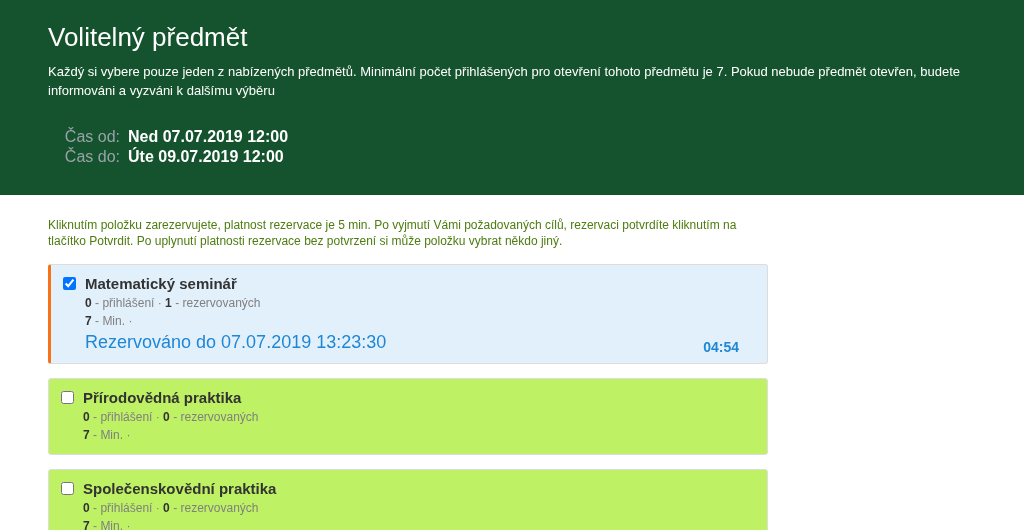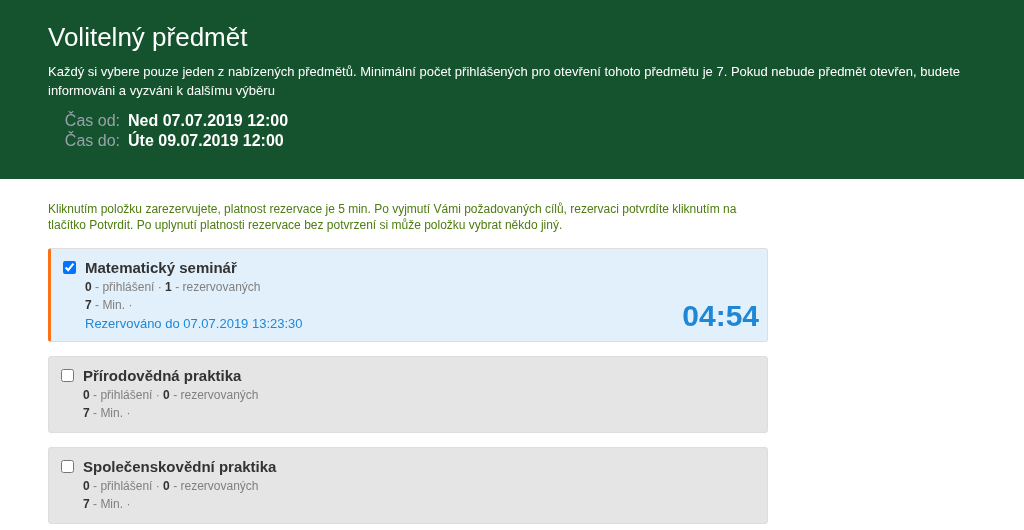"Každý si vybere pouze jeden" .header .desc { margin-bottom: 10px -> 26px }
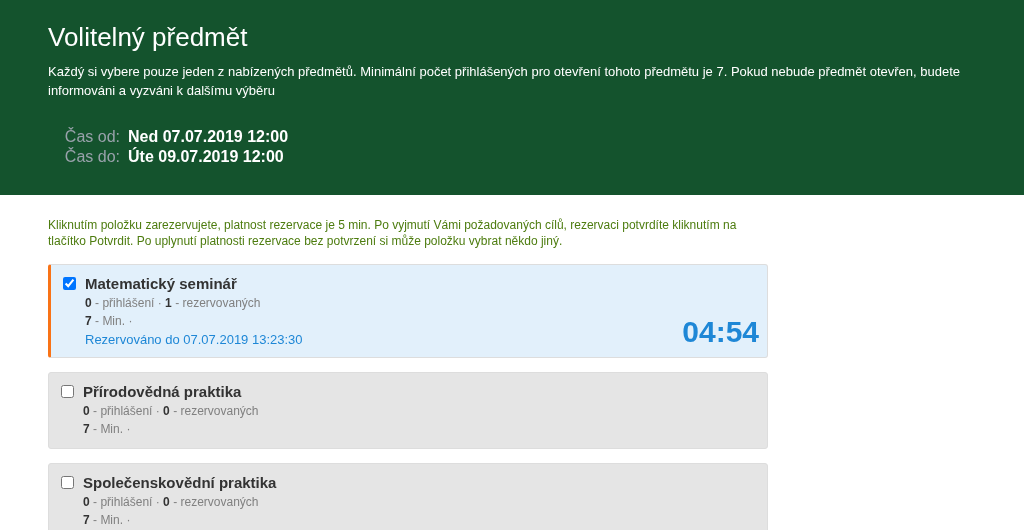"Rezervováno do 07.07.2019 13:23:30" .reserve-line { font-size: 13px -> 18px }
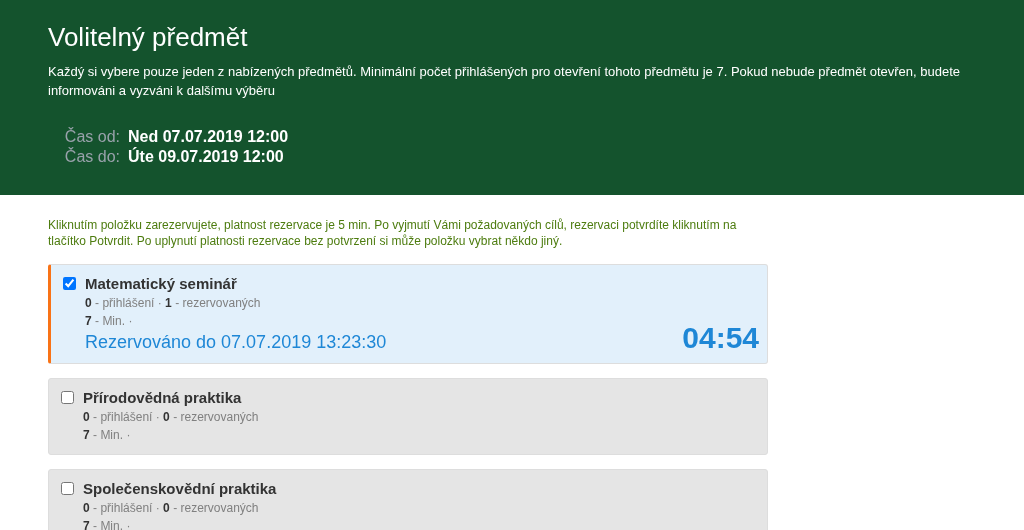"04:54" .timer { font-size: 30px -> 14px; right: 8px -> 28px }
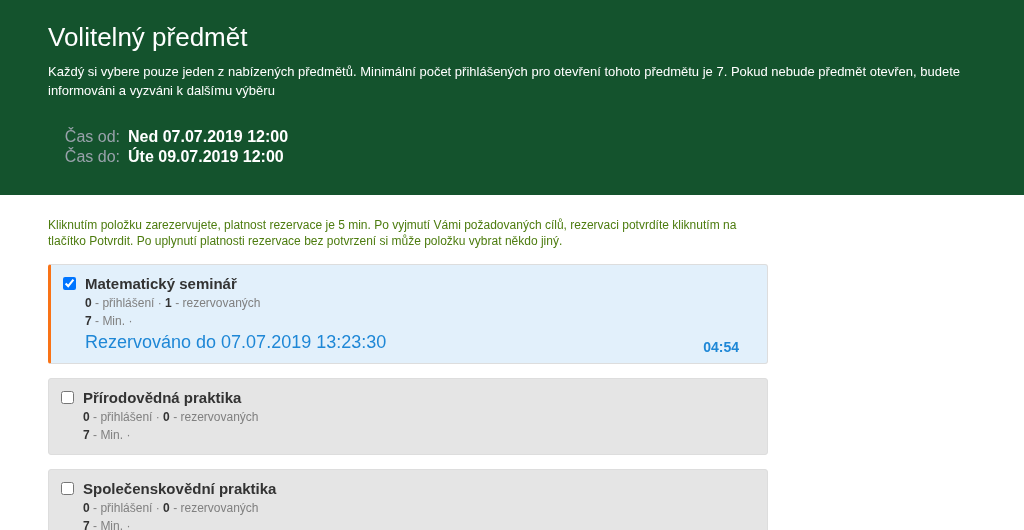"Přírodovědná praktika" .panel { background: #e5e5e5 -> #bef264 }
